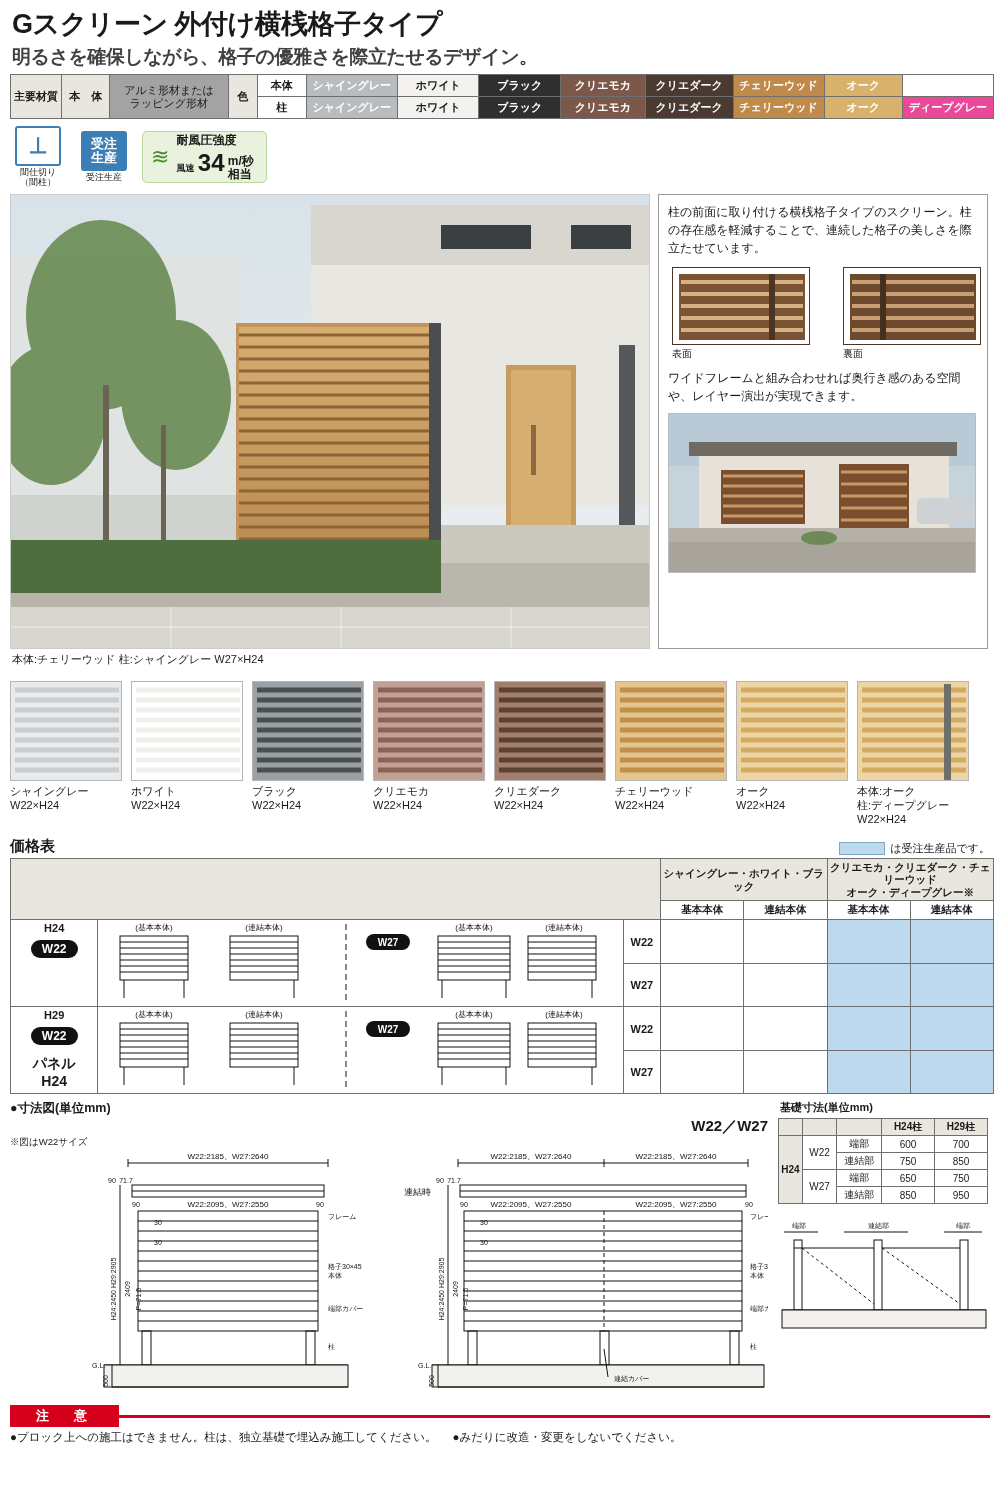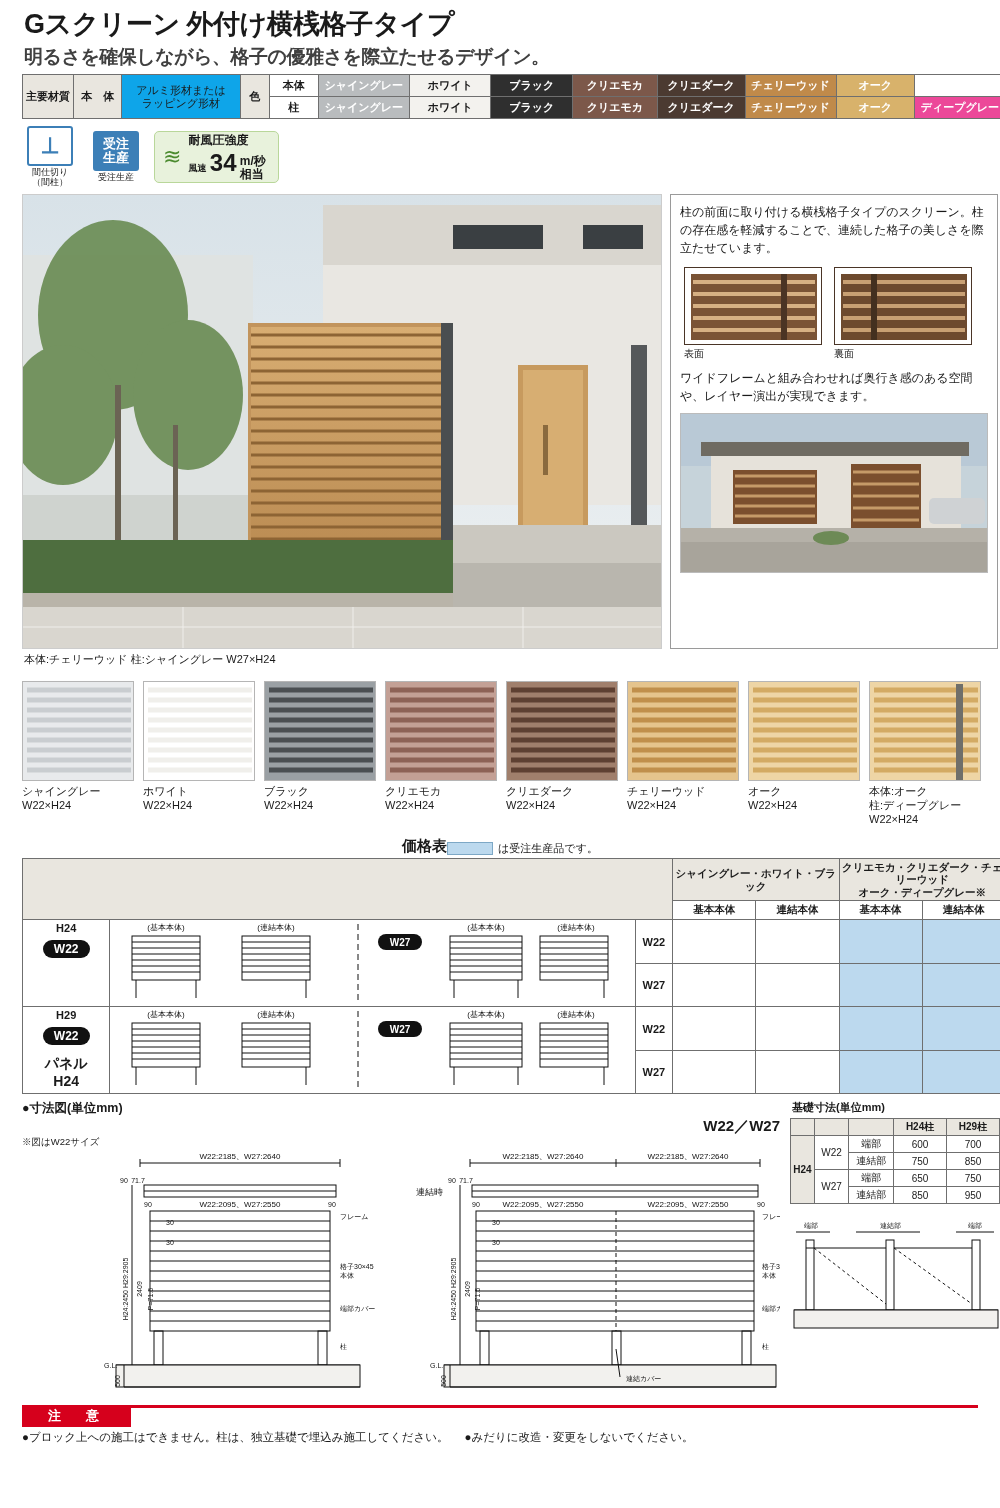"Gスクリーン 外付け横桟格子タイプ" .page { padding: 0 20px -> 0 8px }
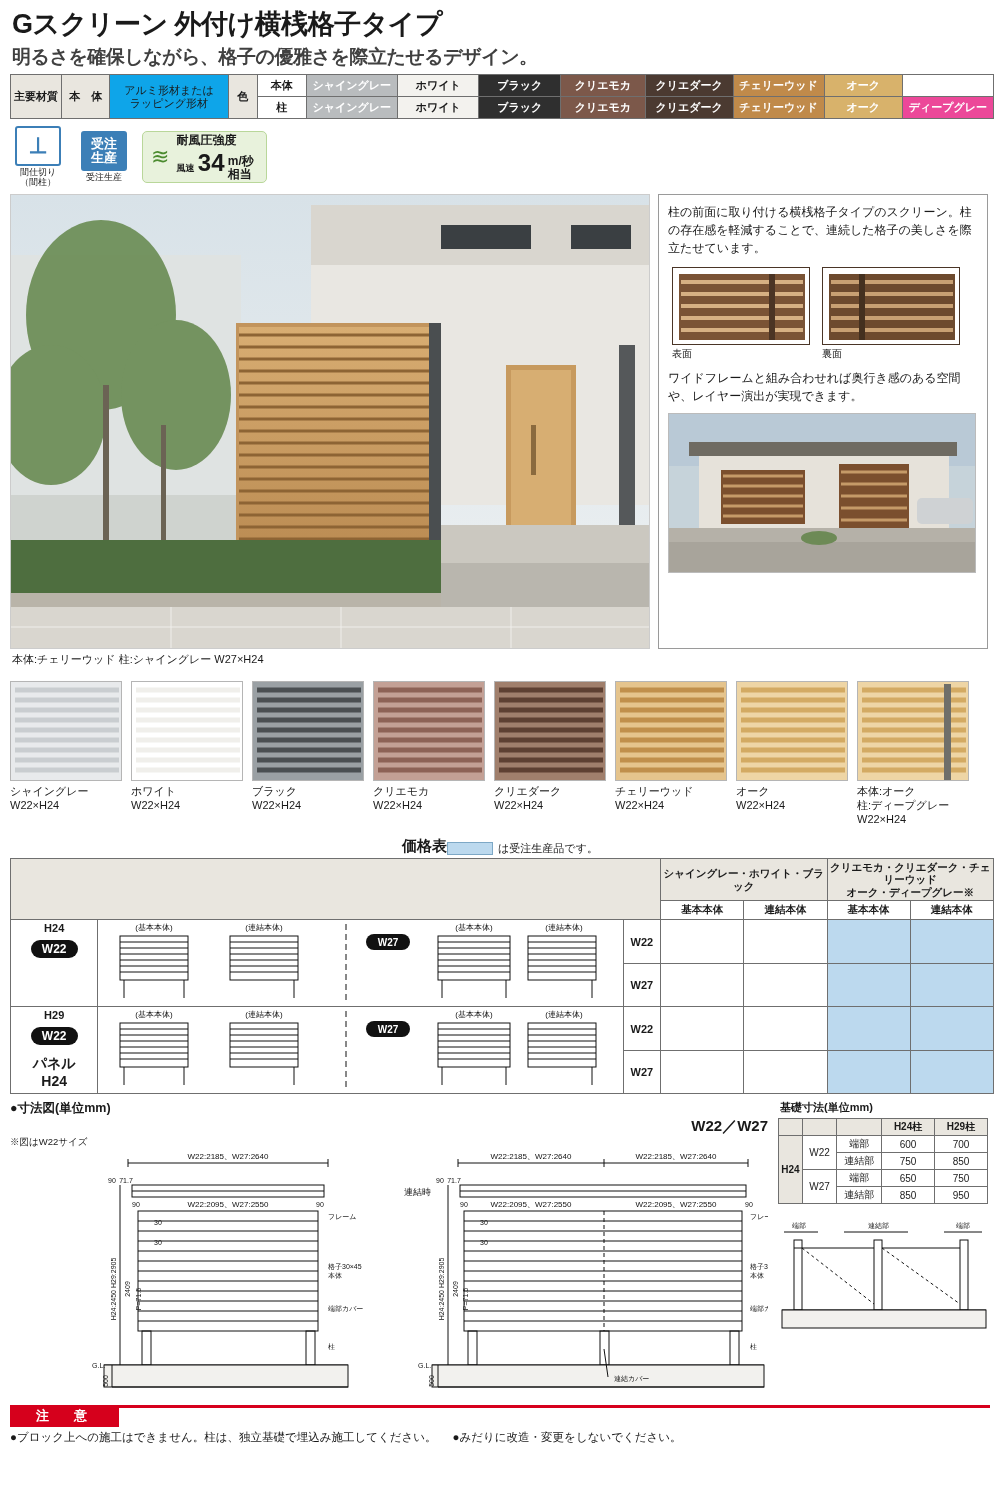"アルミ形材または" .spec-mat { background: #0ea5e9 -> #a3a3a3 }
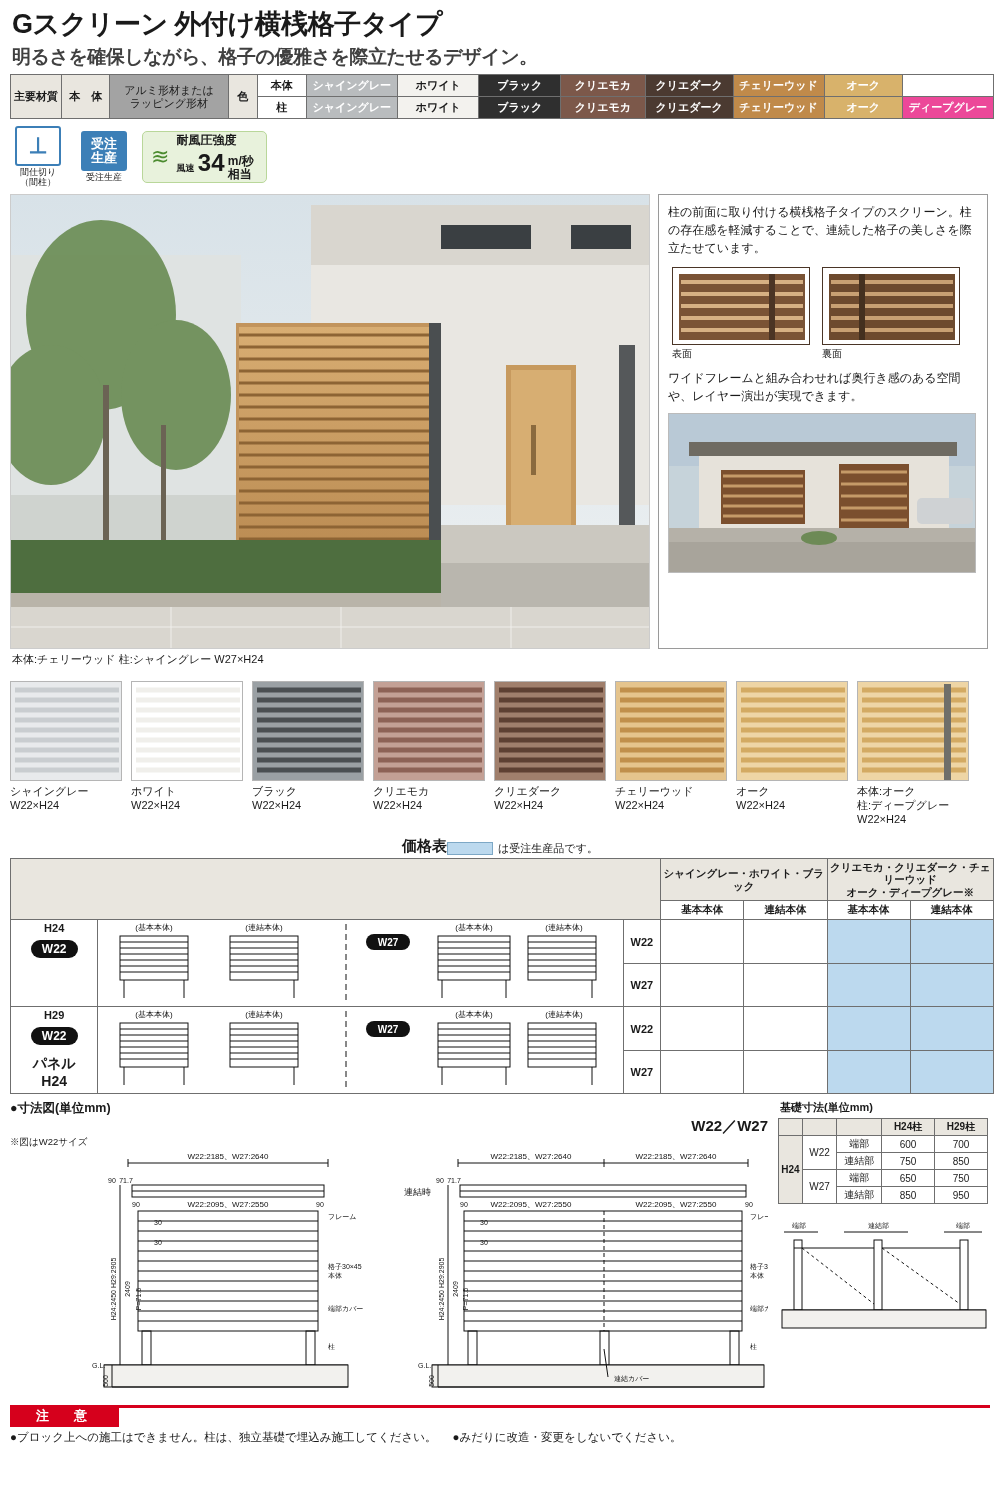"表面" .fin-row { gap: 12px -> 33px }
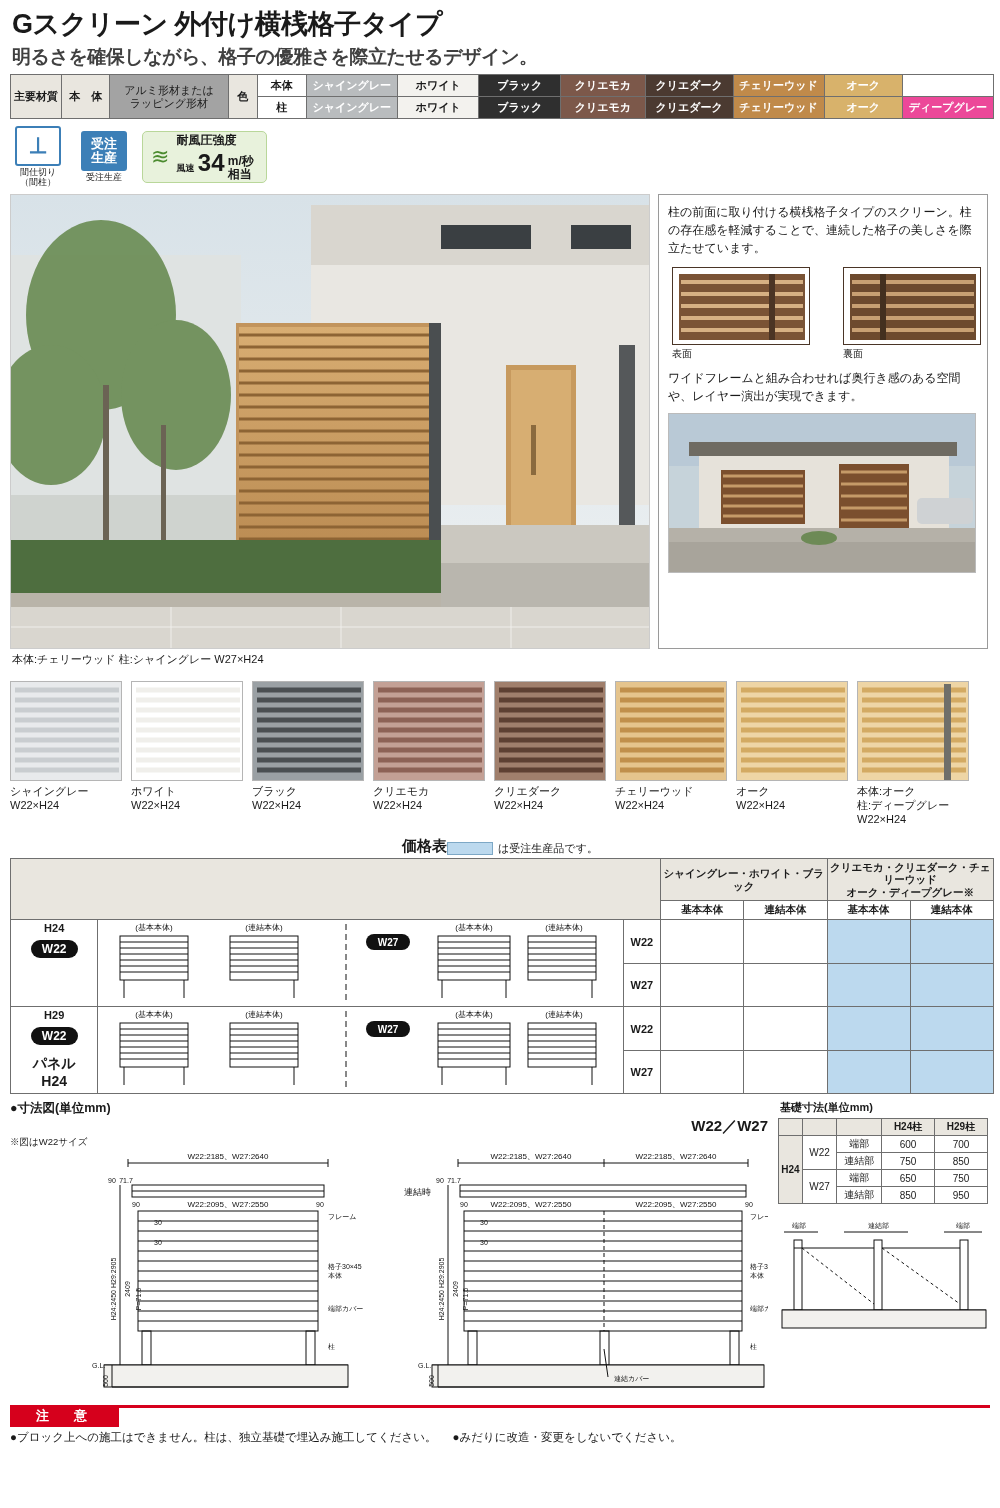"価格表" .price-head { justify-content: center -> space-between }
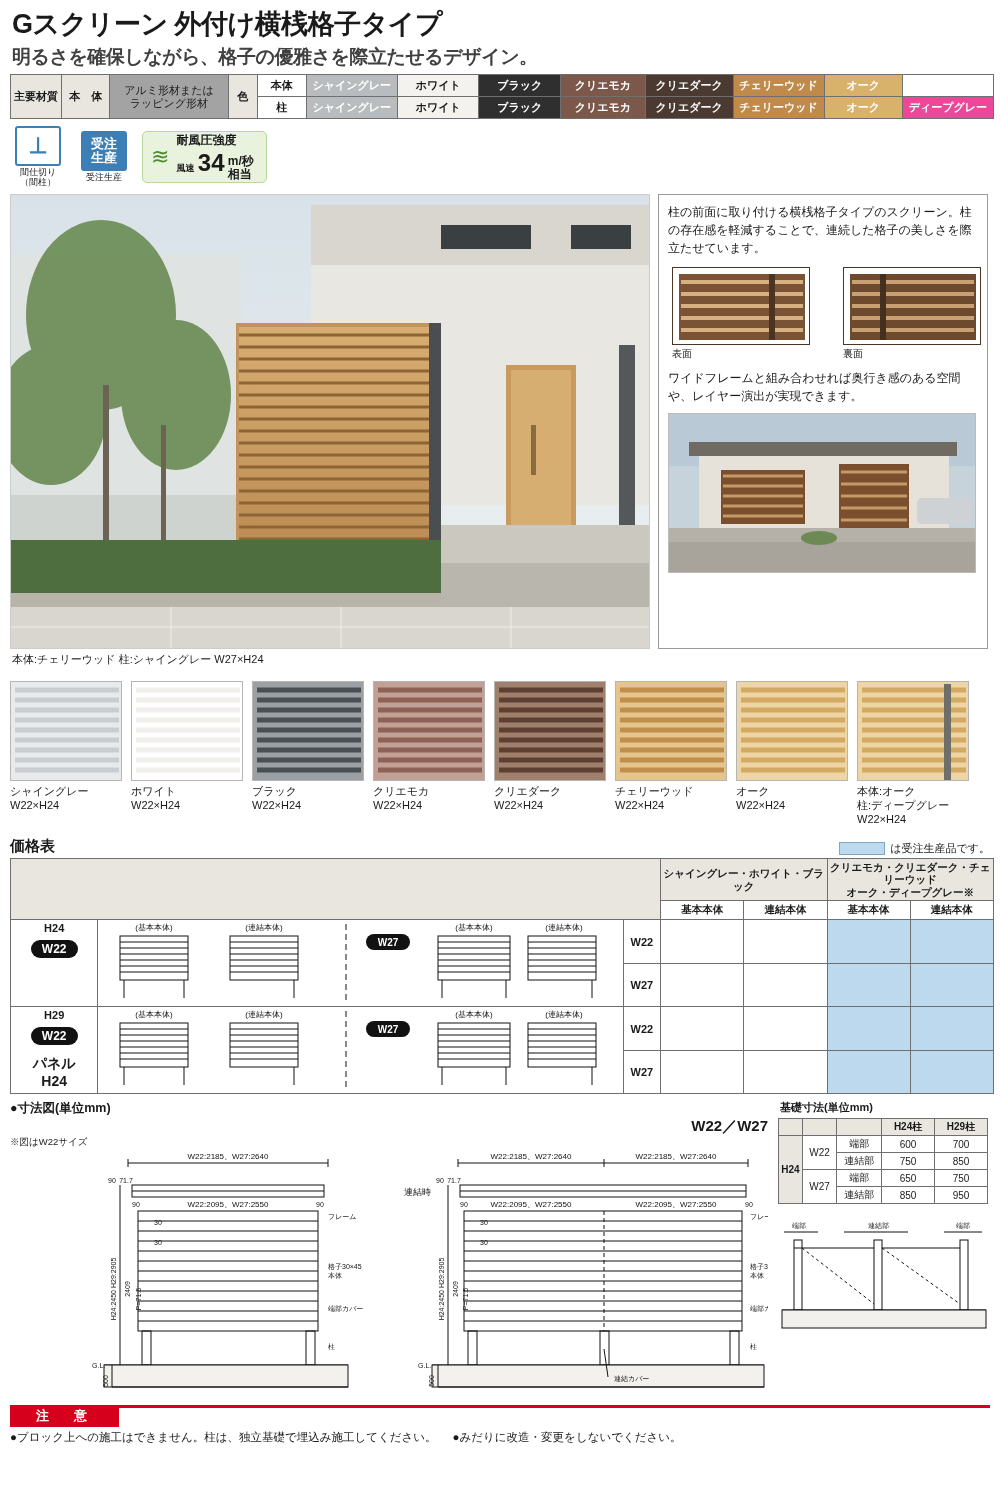"注 意" .caution-bar { align-items: flex-start -> center }
